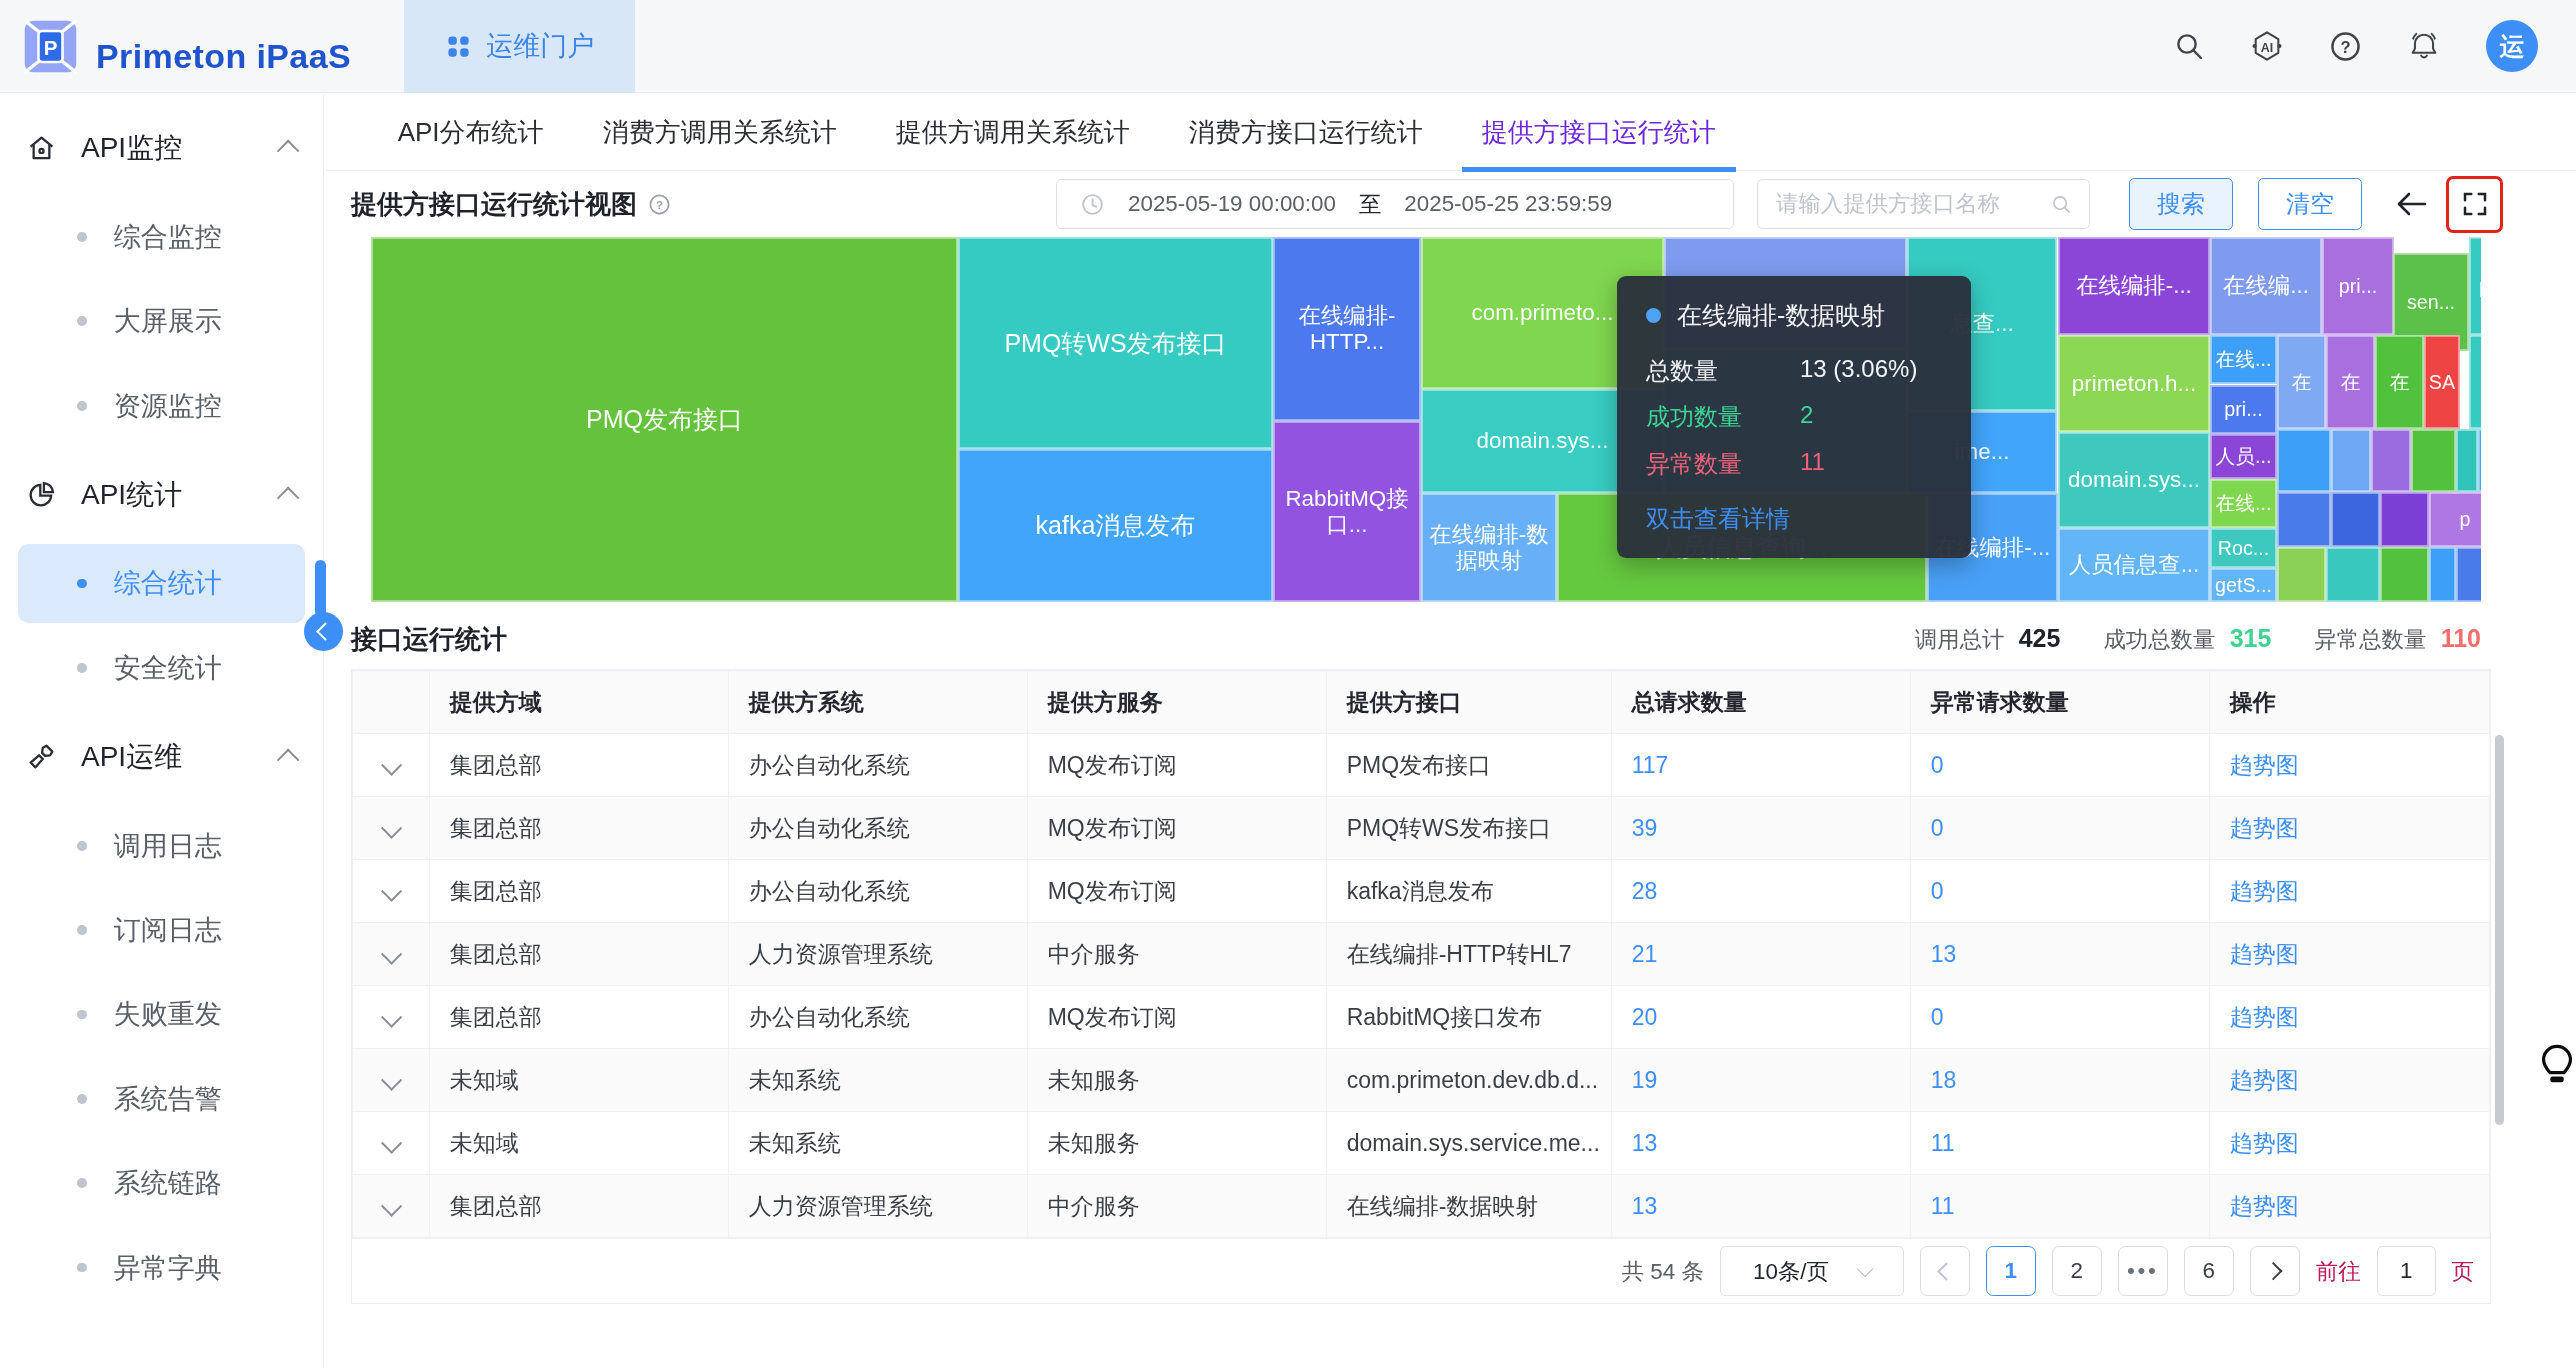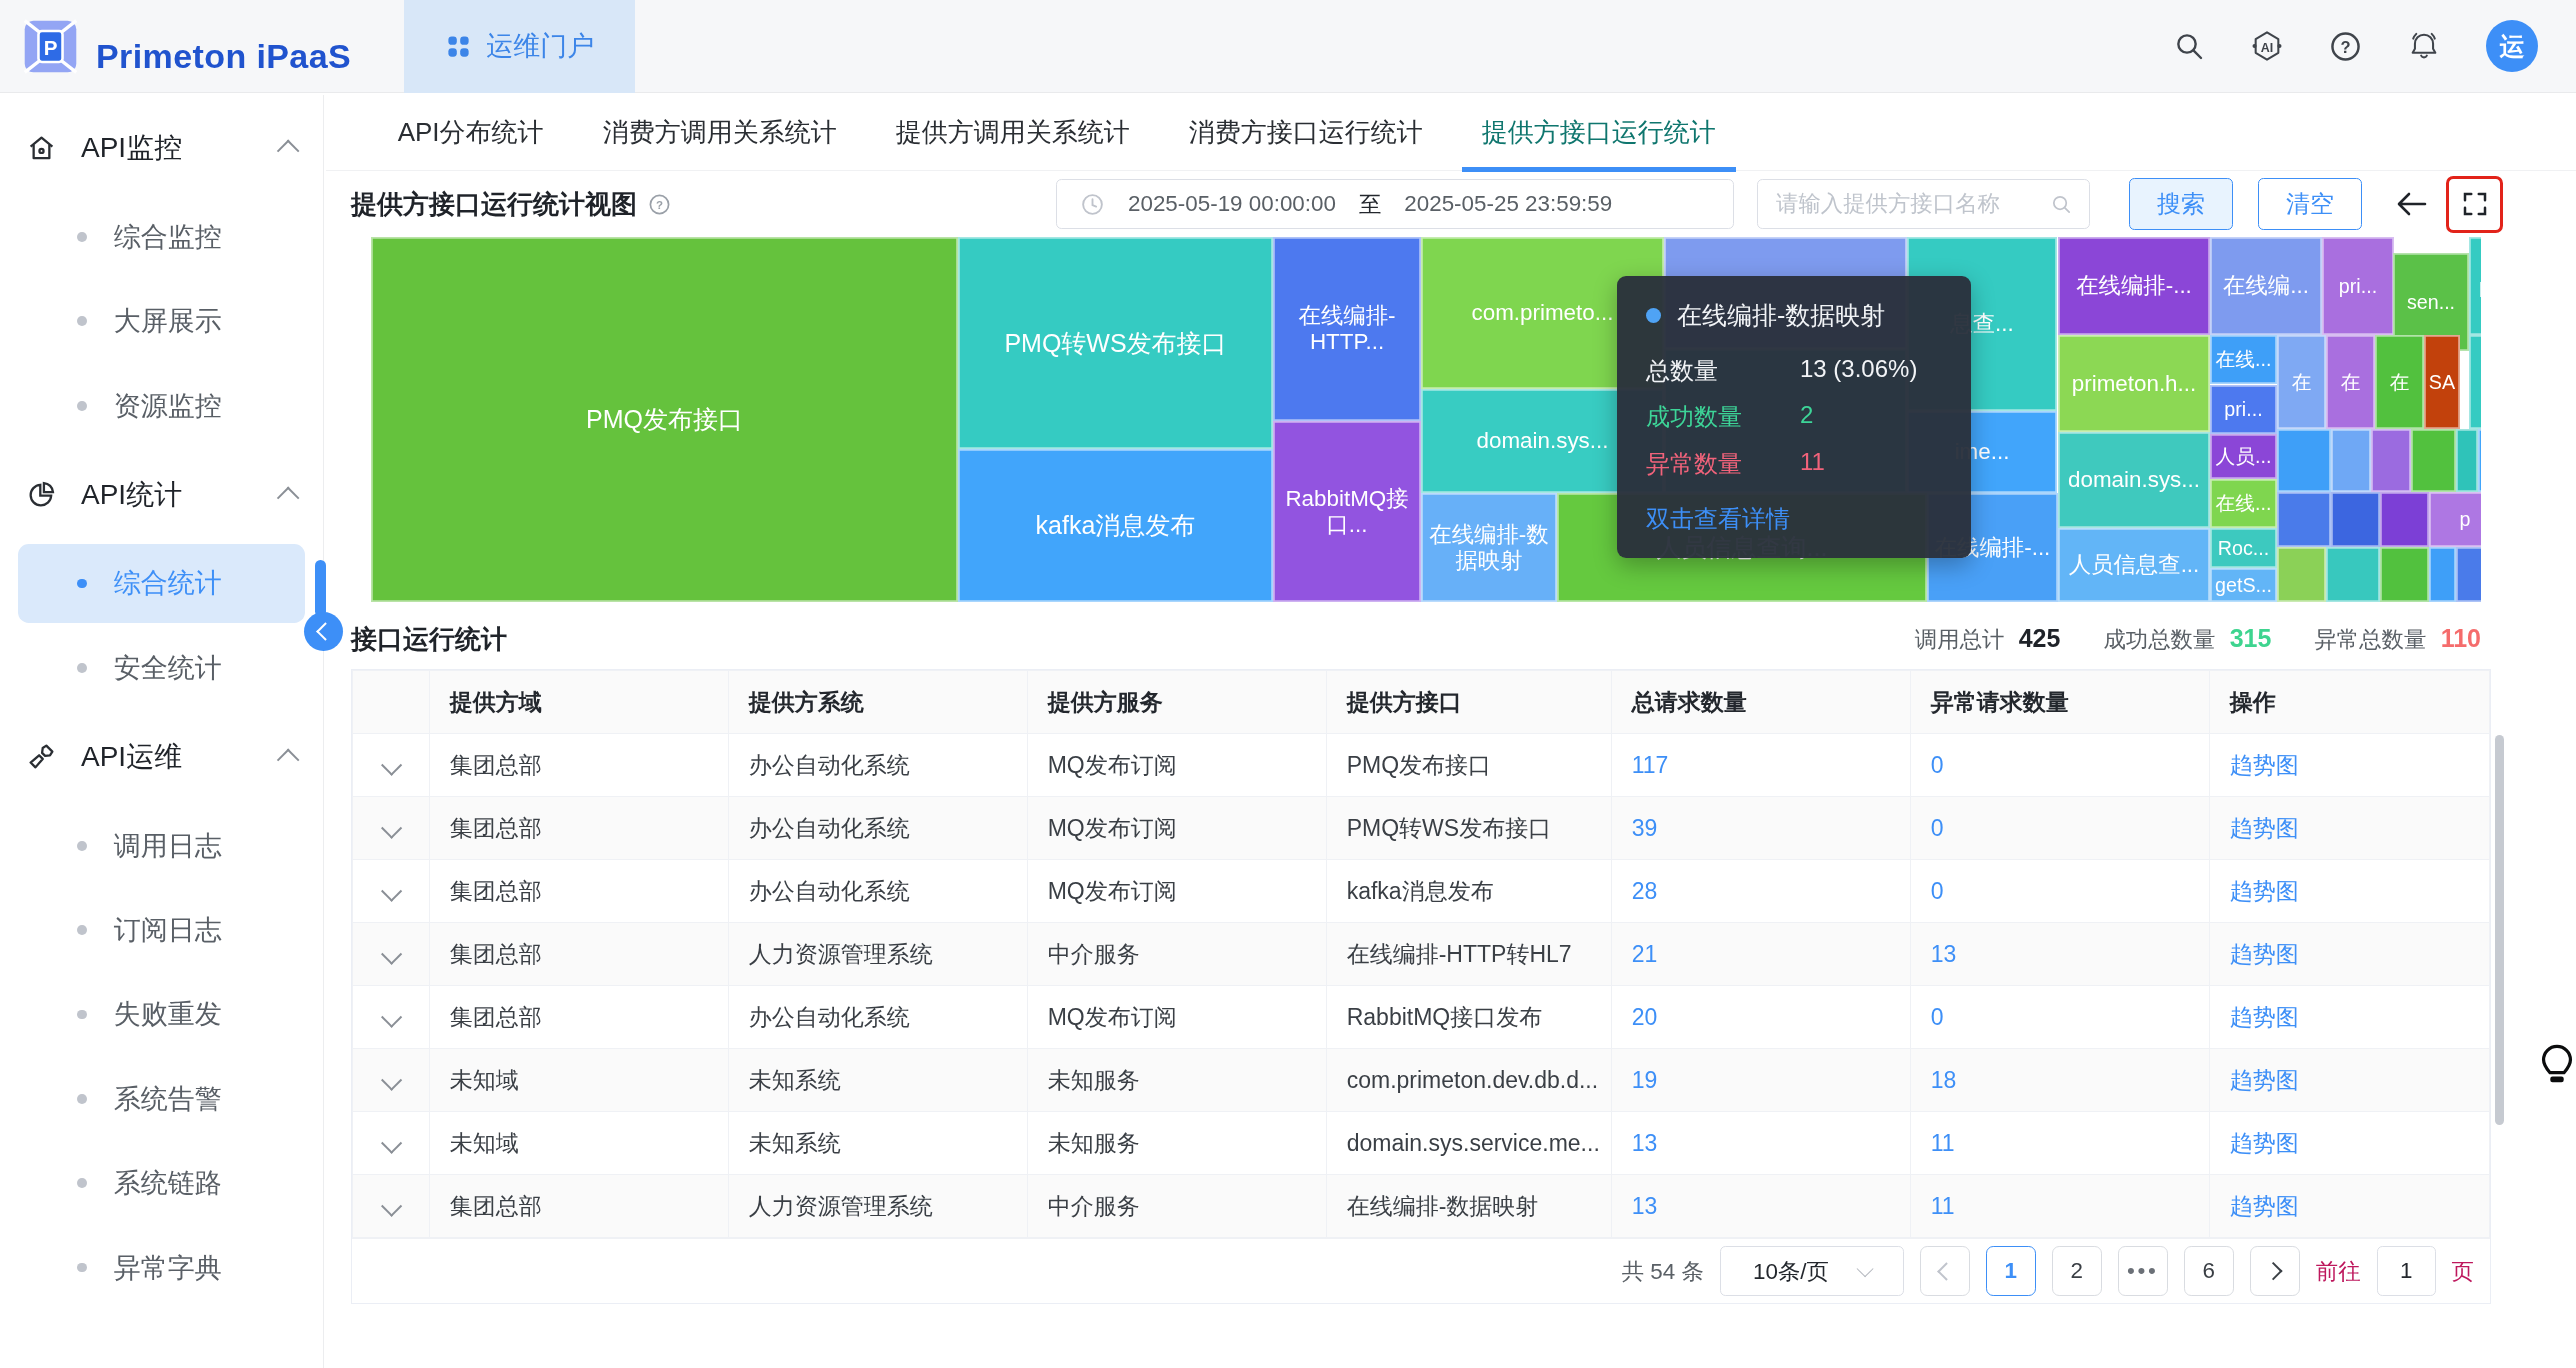"提供方接口运行统计" .tab.active { color: #0f766e -> #6d28d9 }
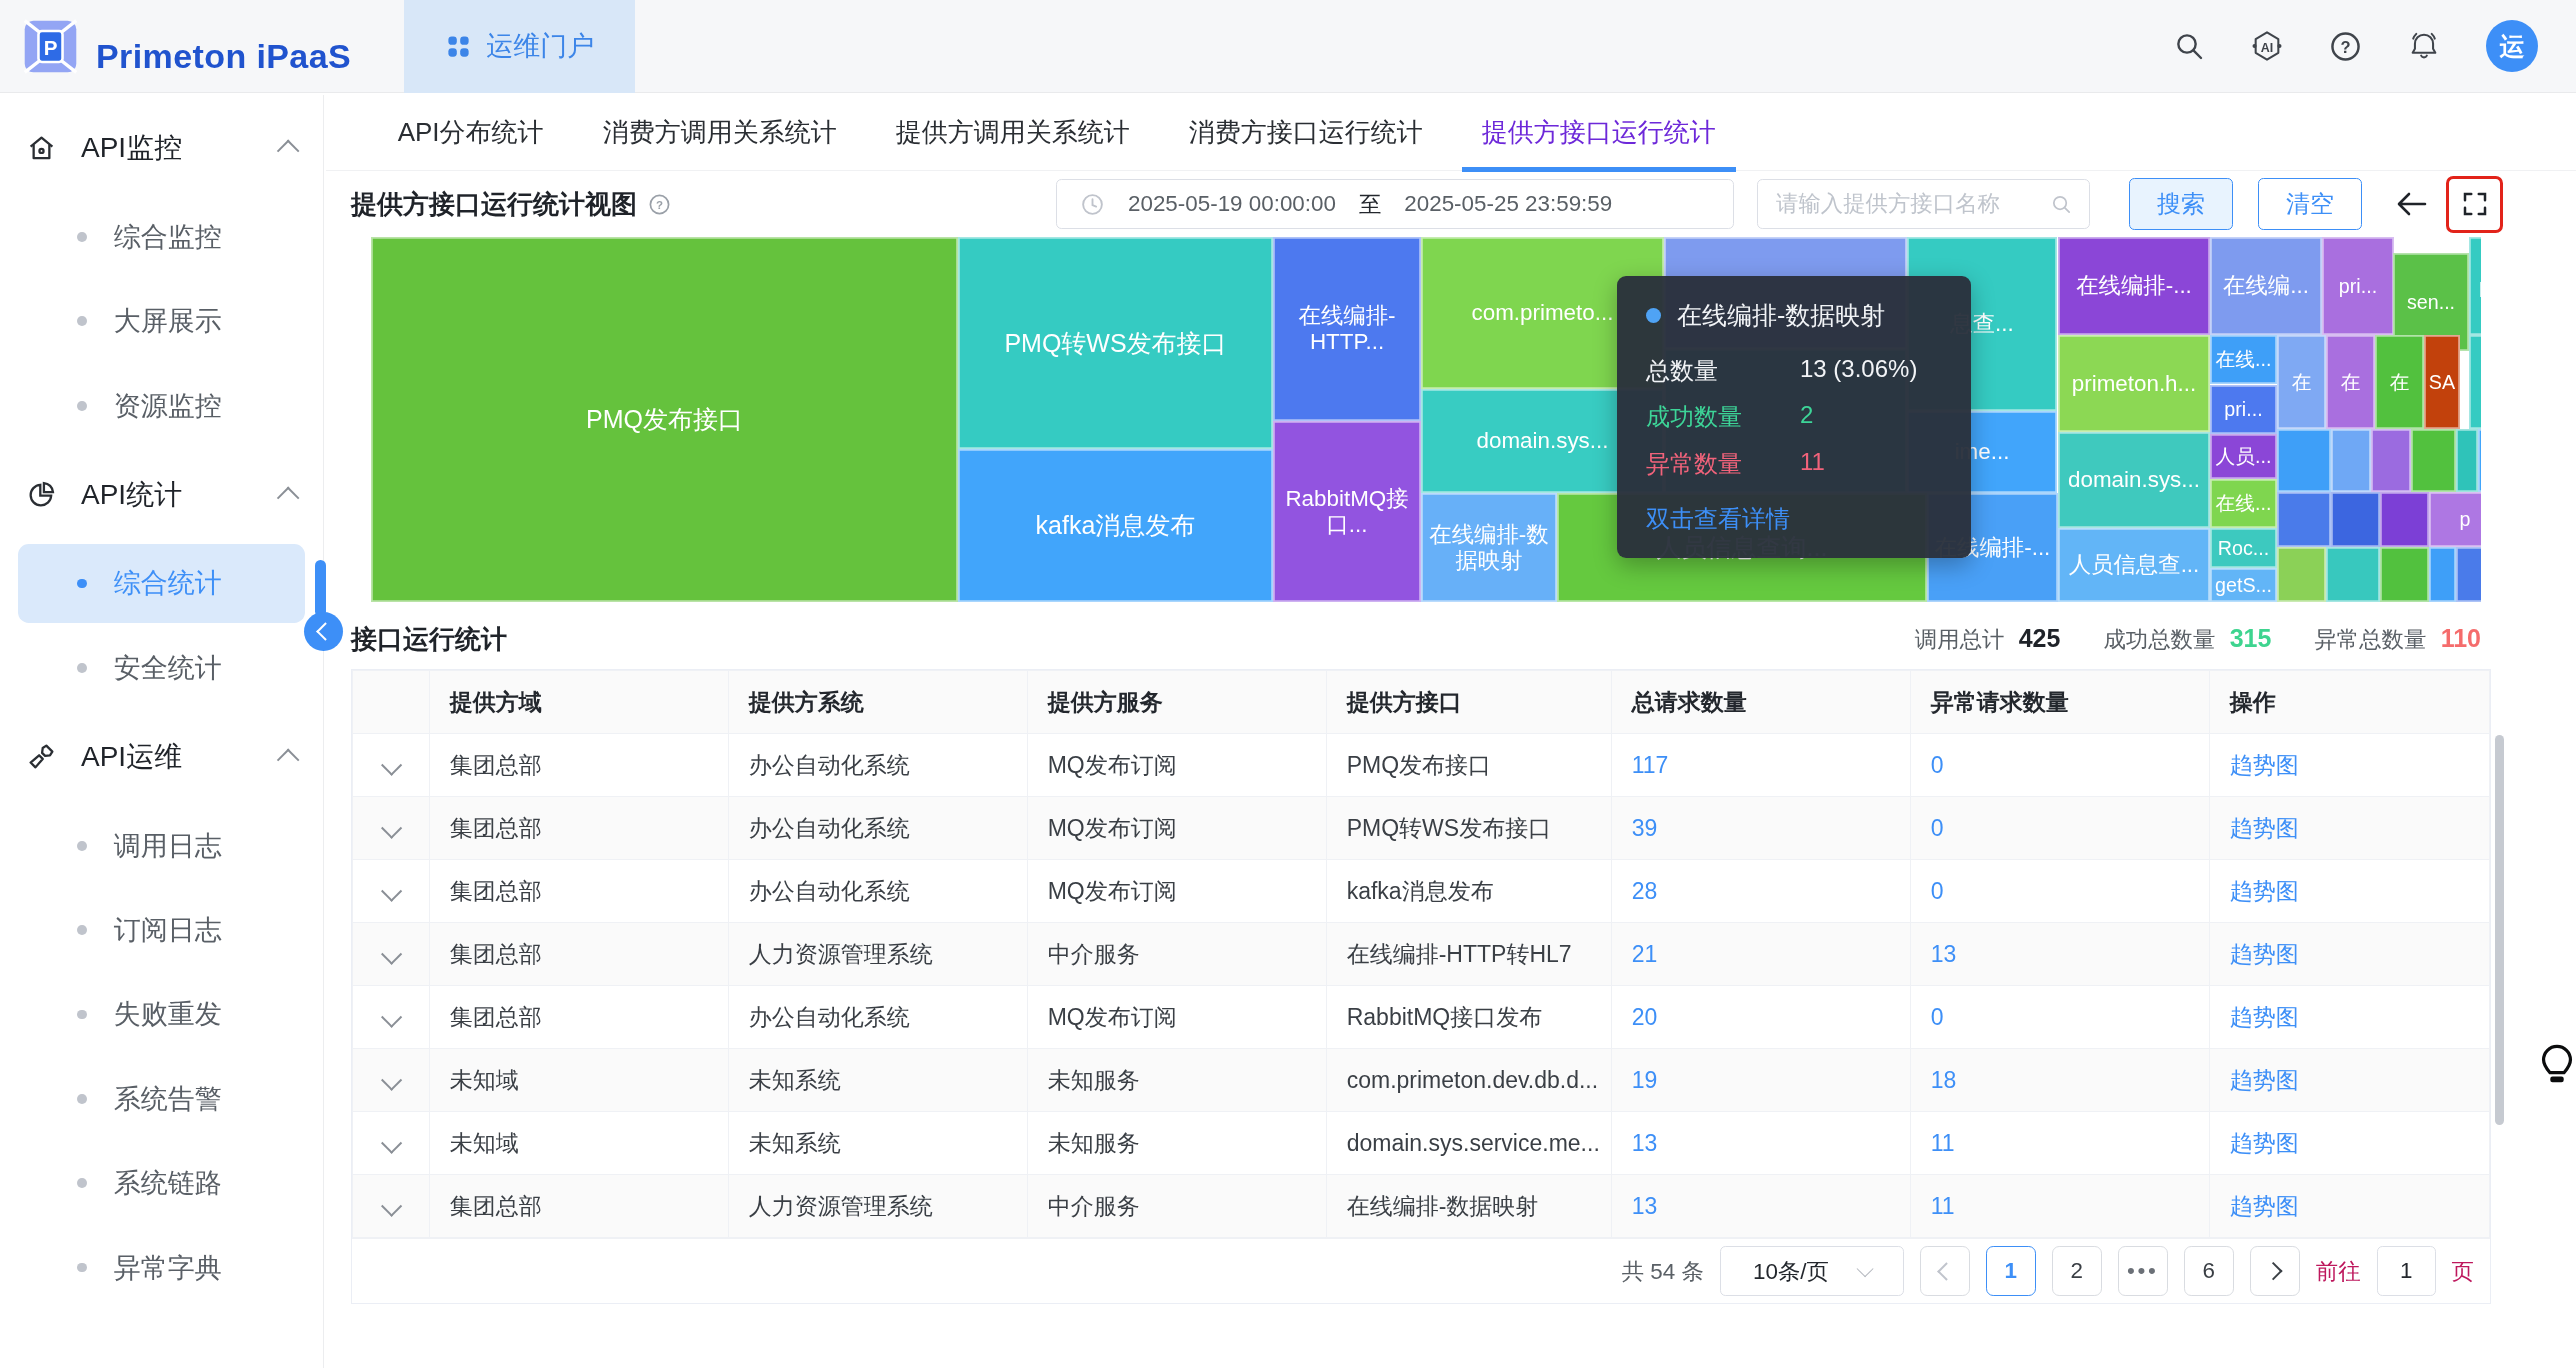"SA" div.tm-cell { background: #c2410c -> #ef4444 }
